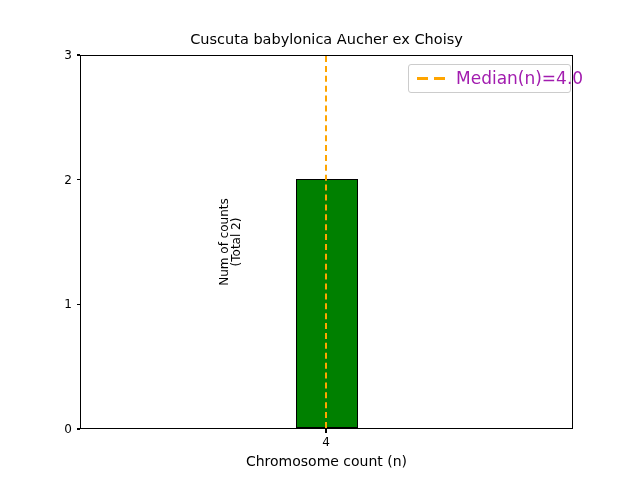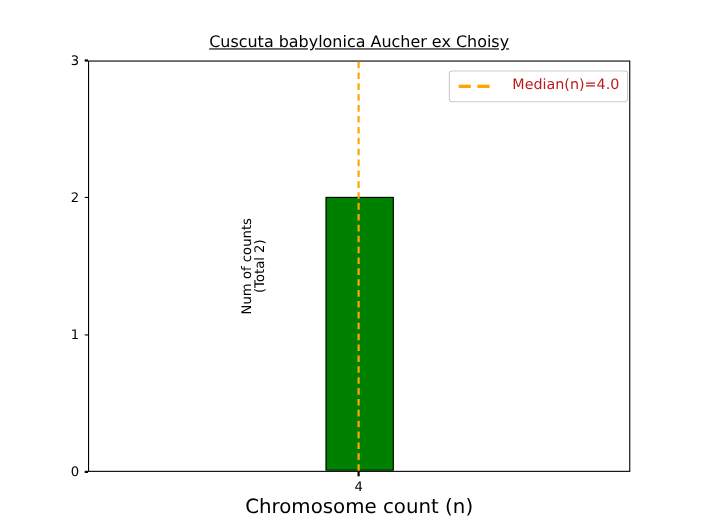"Cuscuta babylonica Aucher ex Choisy" #chart-title { text-decoration: underline -> none }
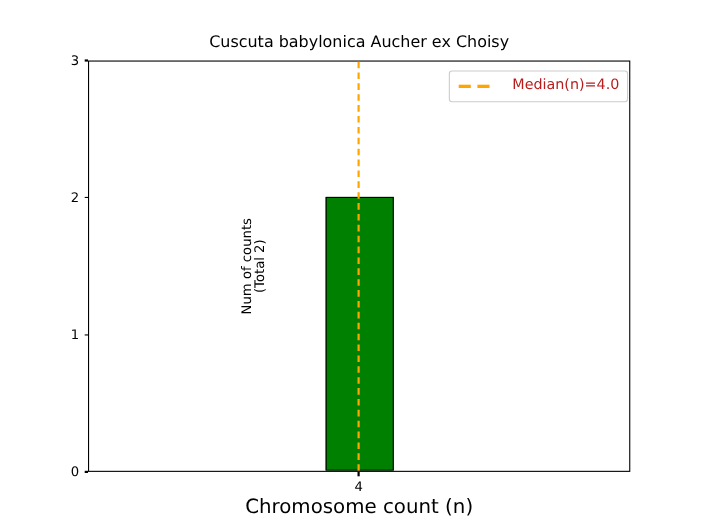"Median(n)=4.0" .legend-text { color: #b91c1c -> #a21caf; font-size: 13px -> 17px }
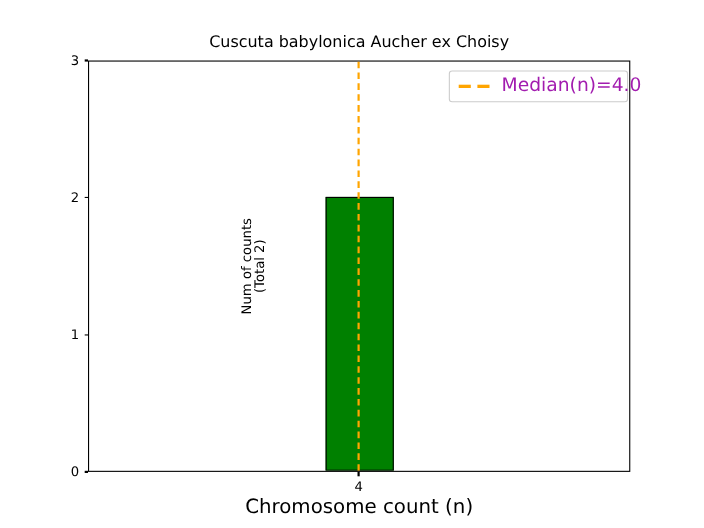"Chromosome count (n)" #xlabel { font-size: 18px -> 14px }
